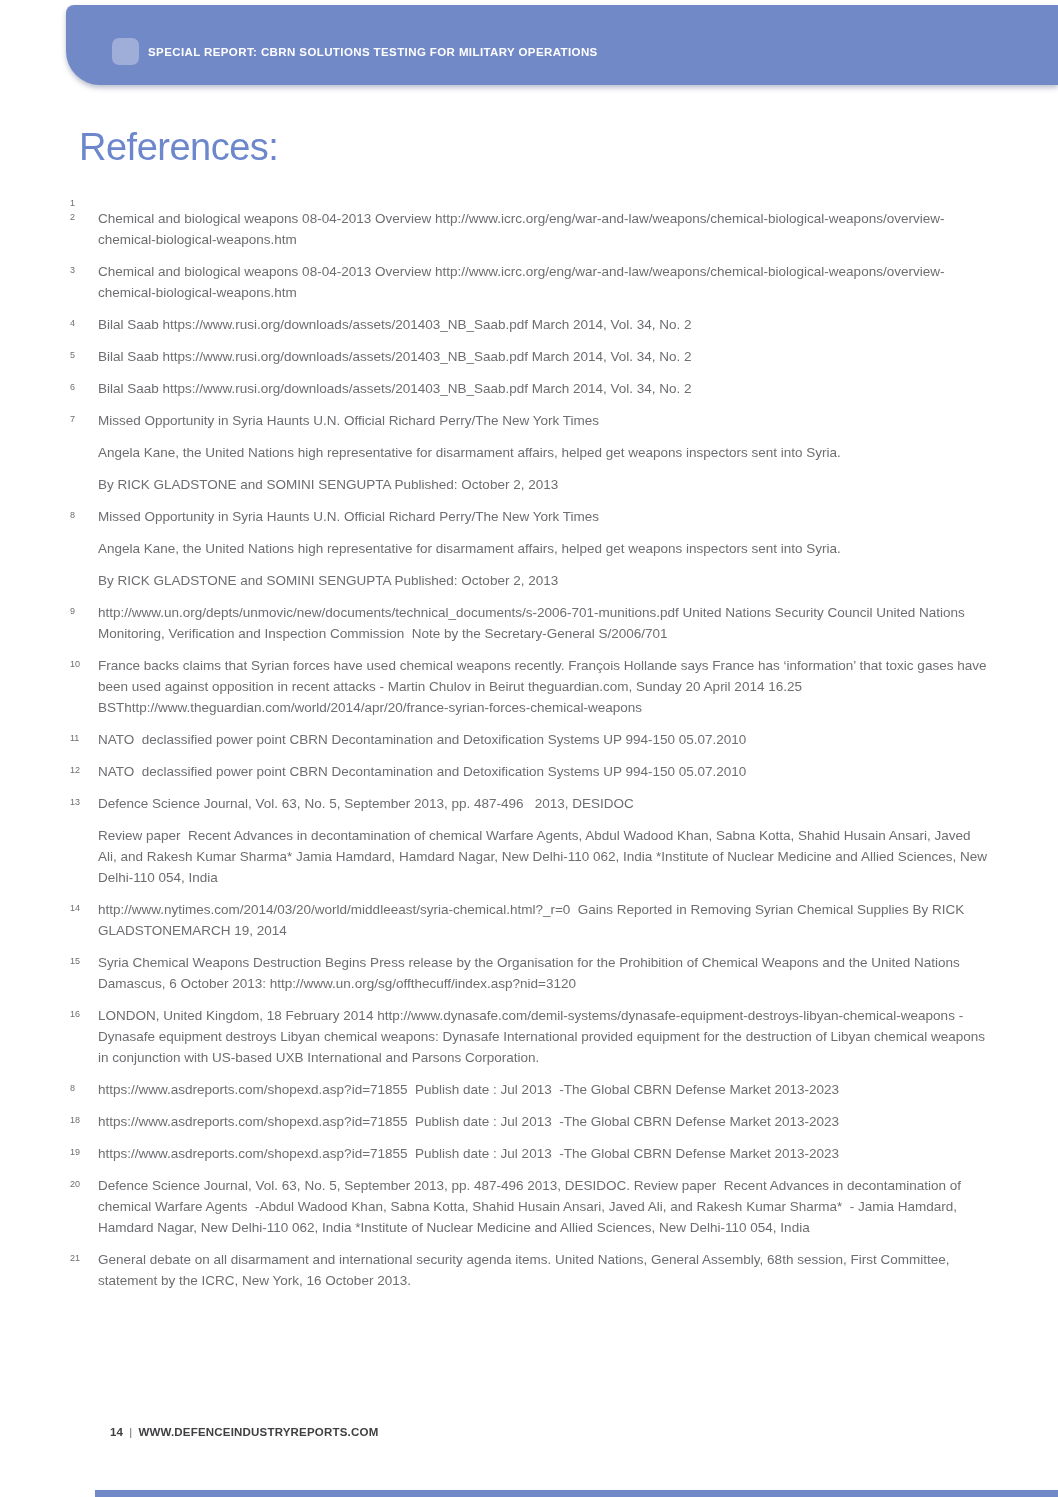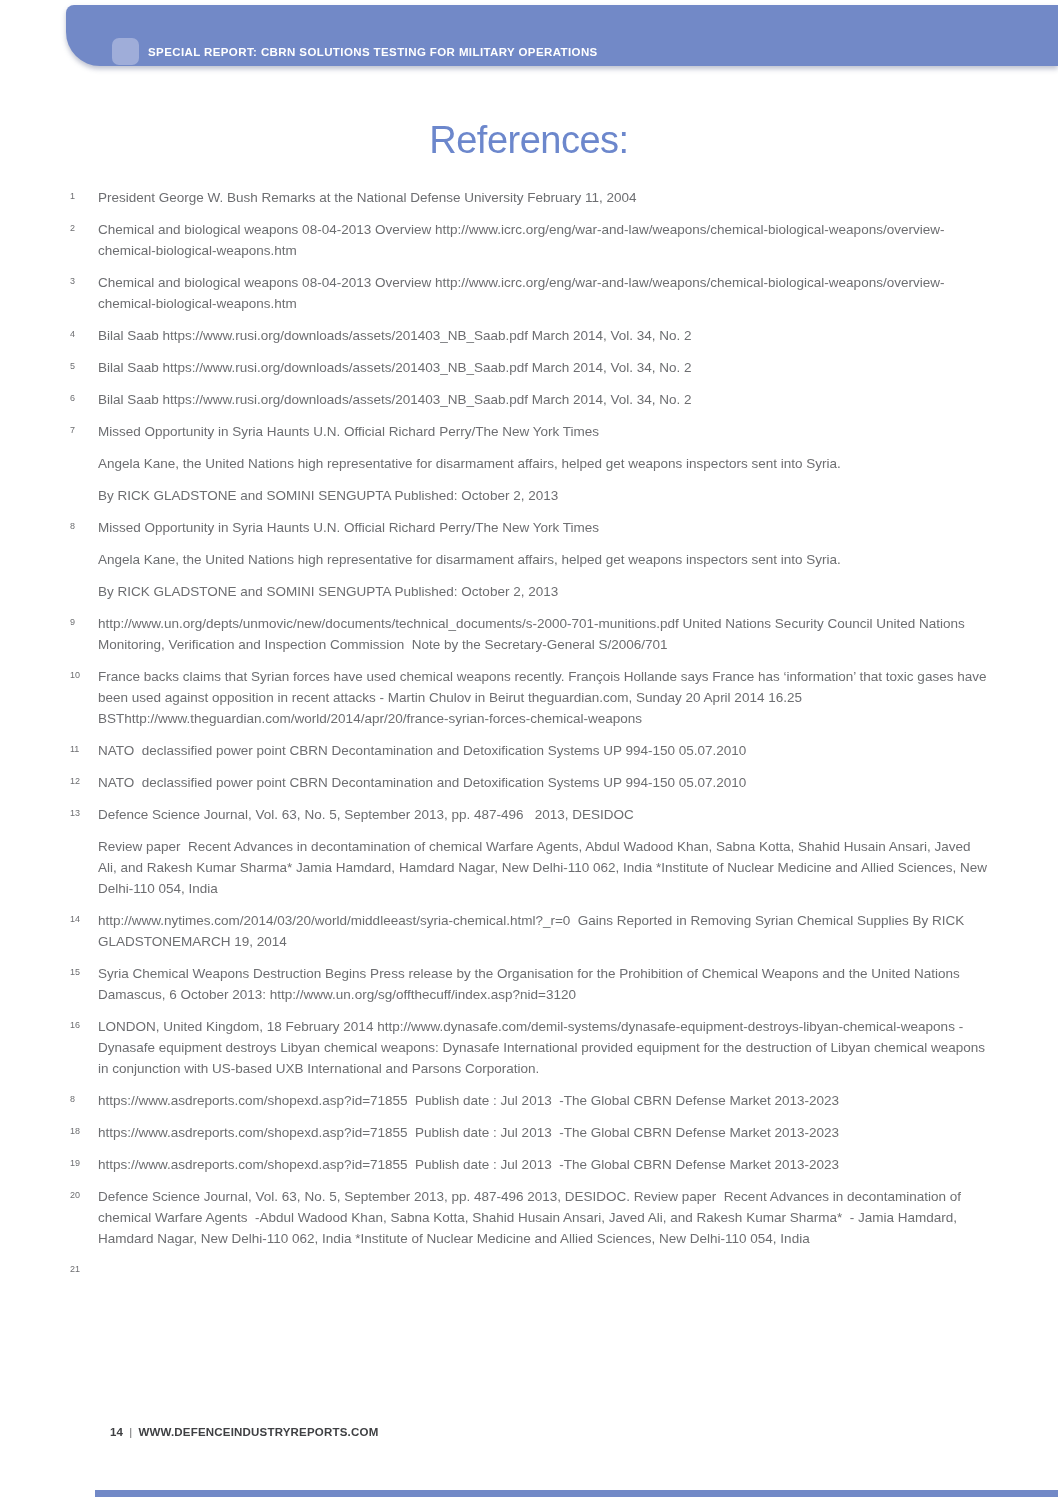"SPECIAL REPORT: CBRN SOLUTIONS TESTING" .banner { height: 61px -> 80px }
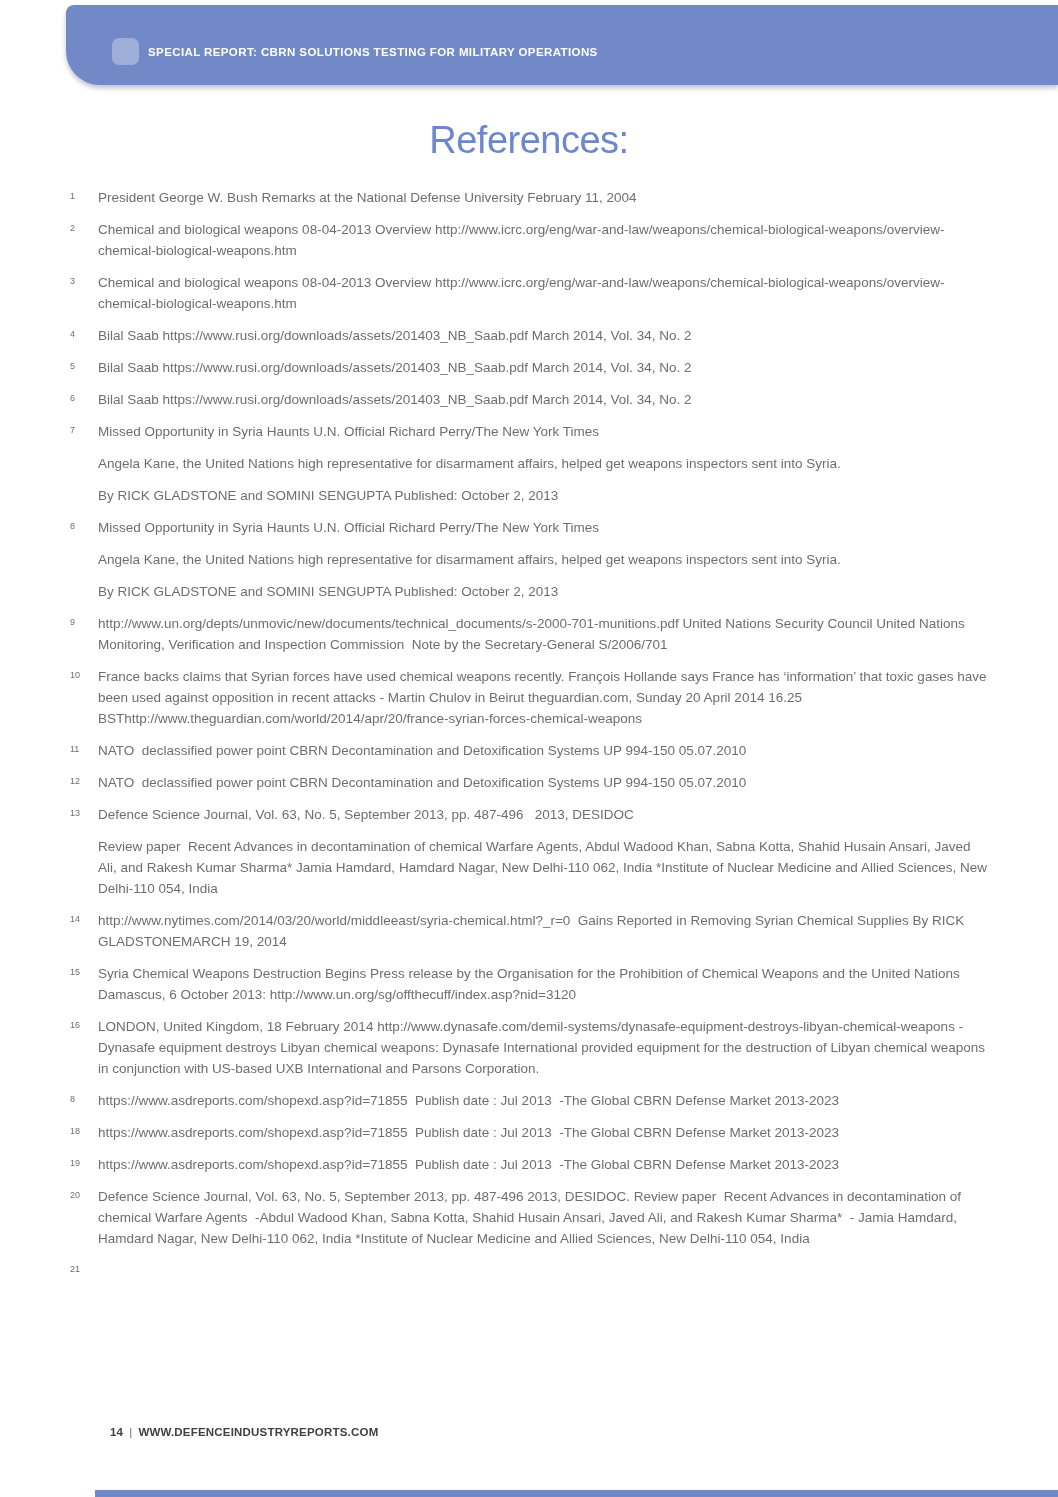"References:" .page-title { margin: 6px -> 13px; text-align: center -> none }
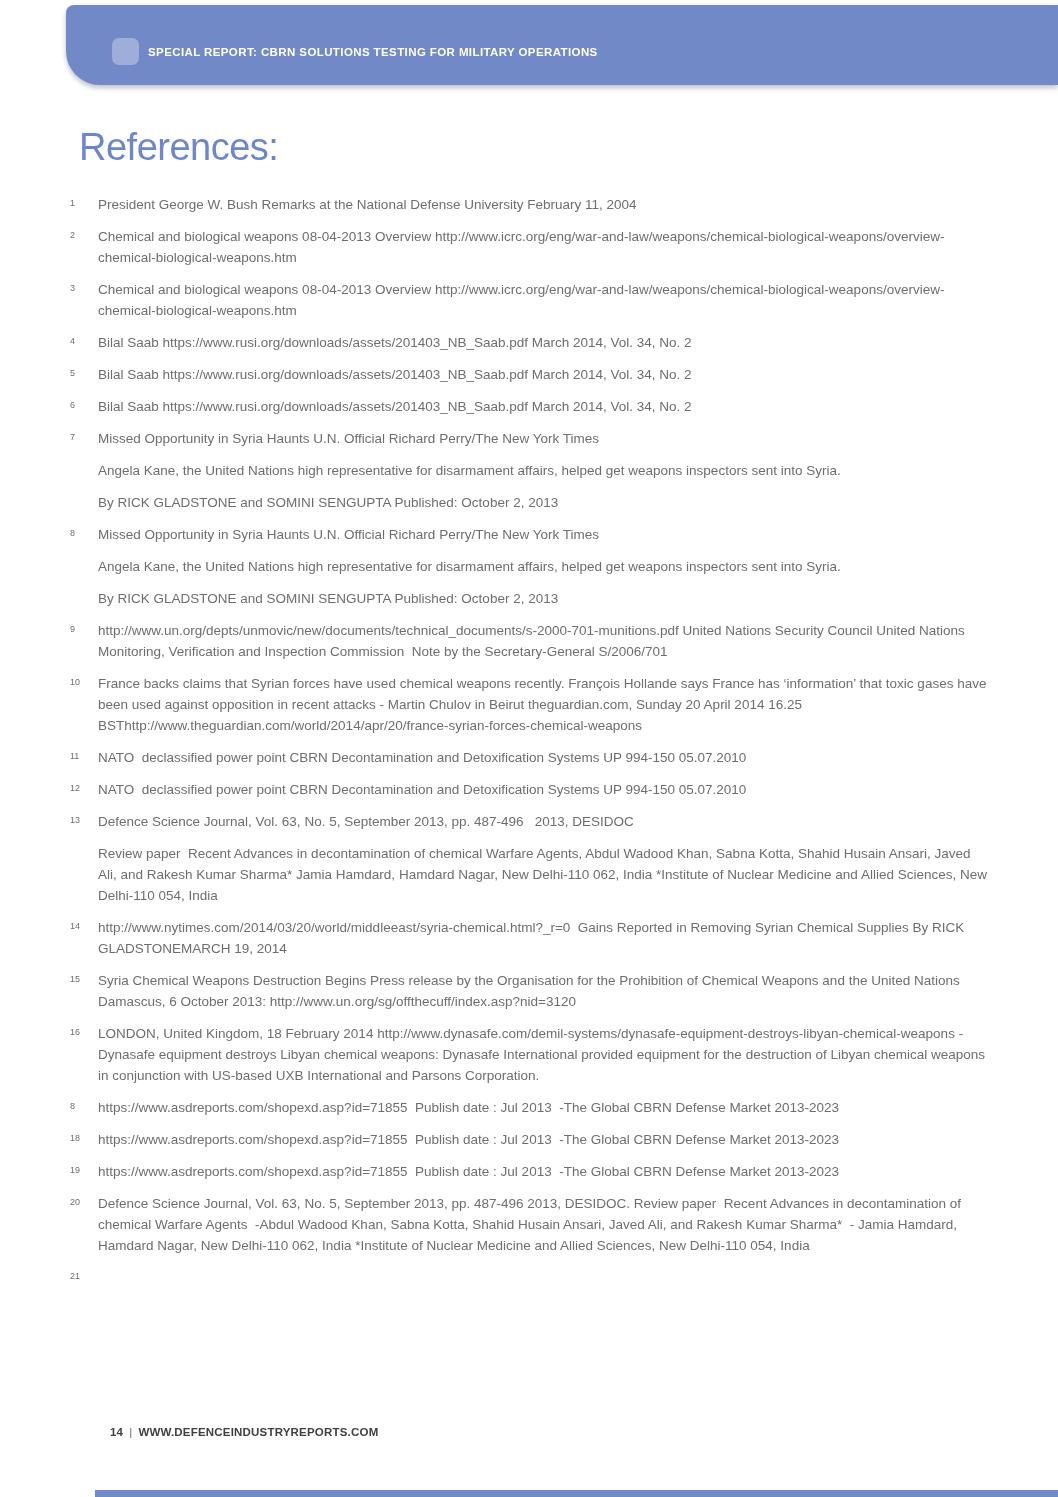"President George W. Bush Remarks" p { html: <p>President George W. Bush Remarks at the National Defense University February 11, 2004</p> -> none }
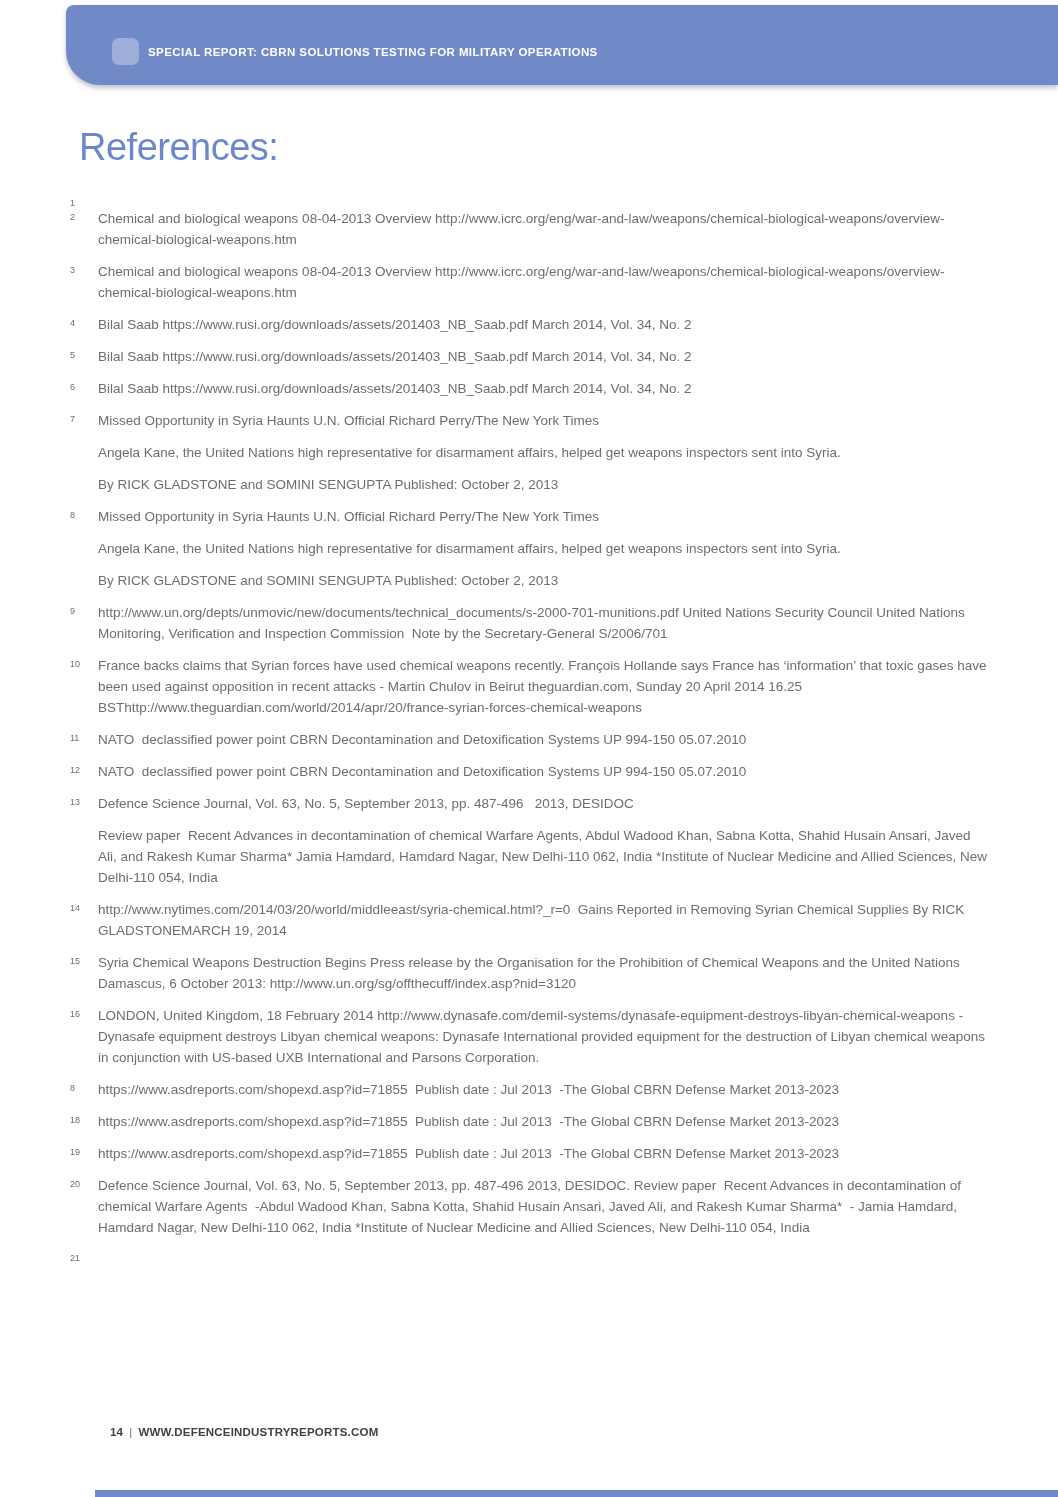"http://www.un.org/depts/unmovic/new/docu" p { text: documents/s-2000-701-munitions.pdf -> documents/s-2006-701-munitions.pdf }
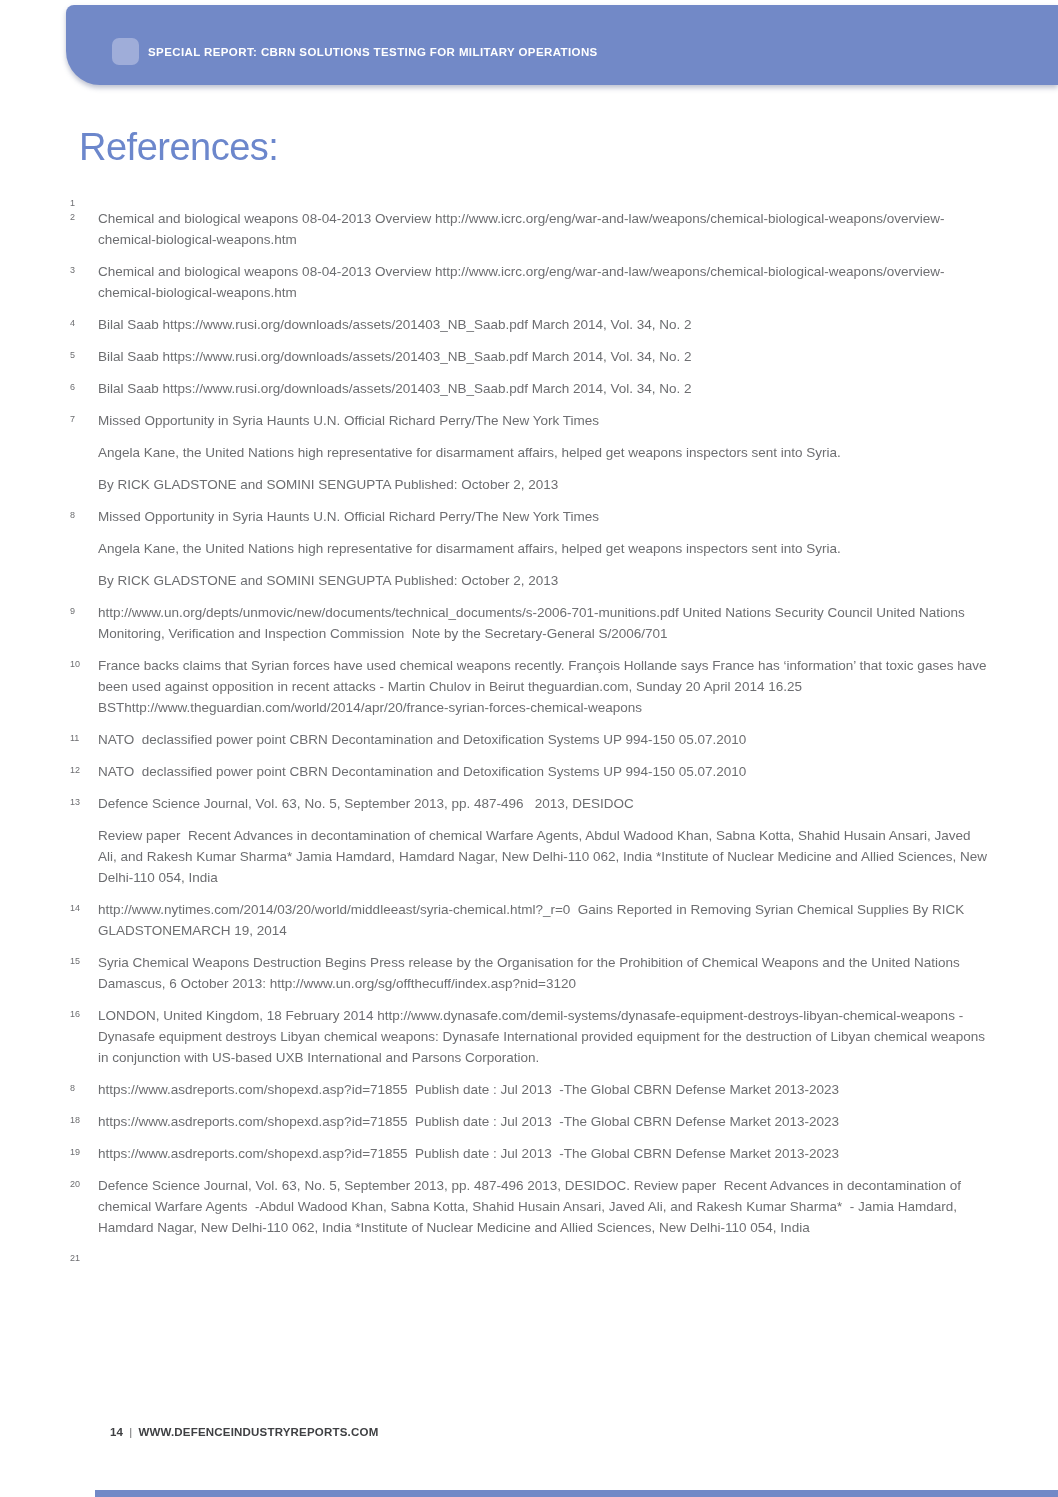"General debate on all disarmament" p { html: none -> <p>General debate on all disarmament and international security agenda items. United Nations, General Assembly, 68th session, First Committee, statement by the ICRC, New York, 16 October 2013.</p> }
